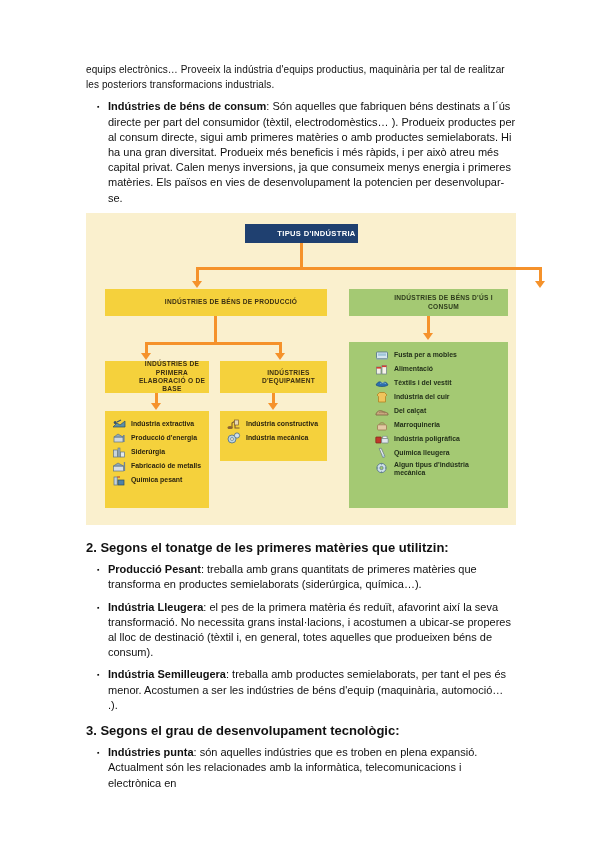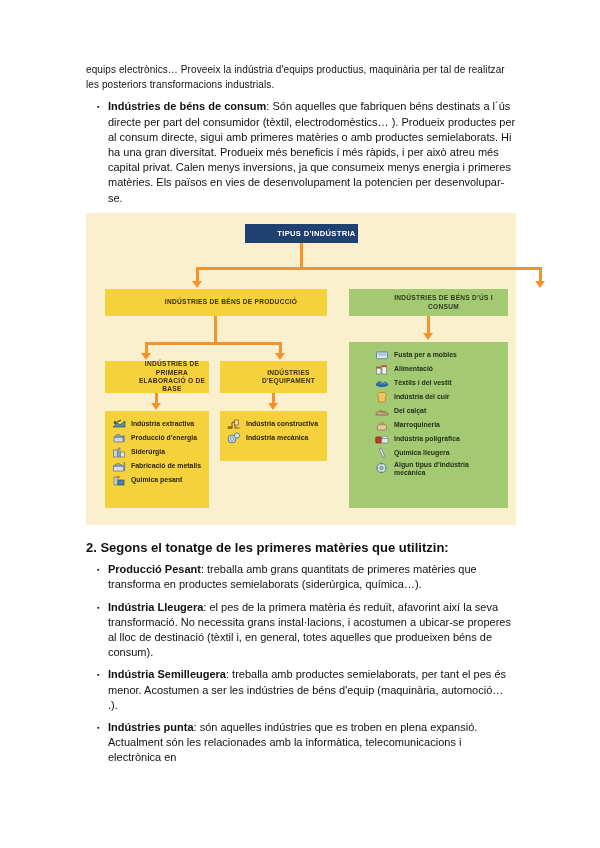"3. Segons el grau de" div.heading { html: none -> <div>3. Segons el grau de desenvolupament tecnològic:</div> }
